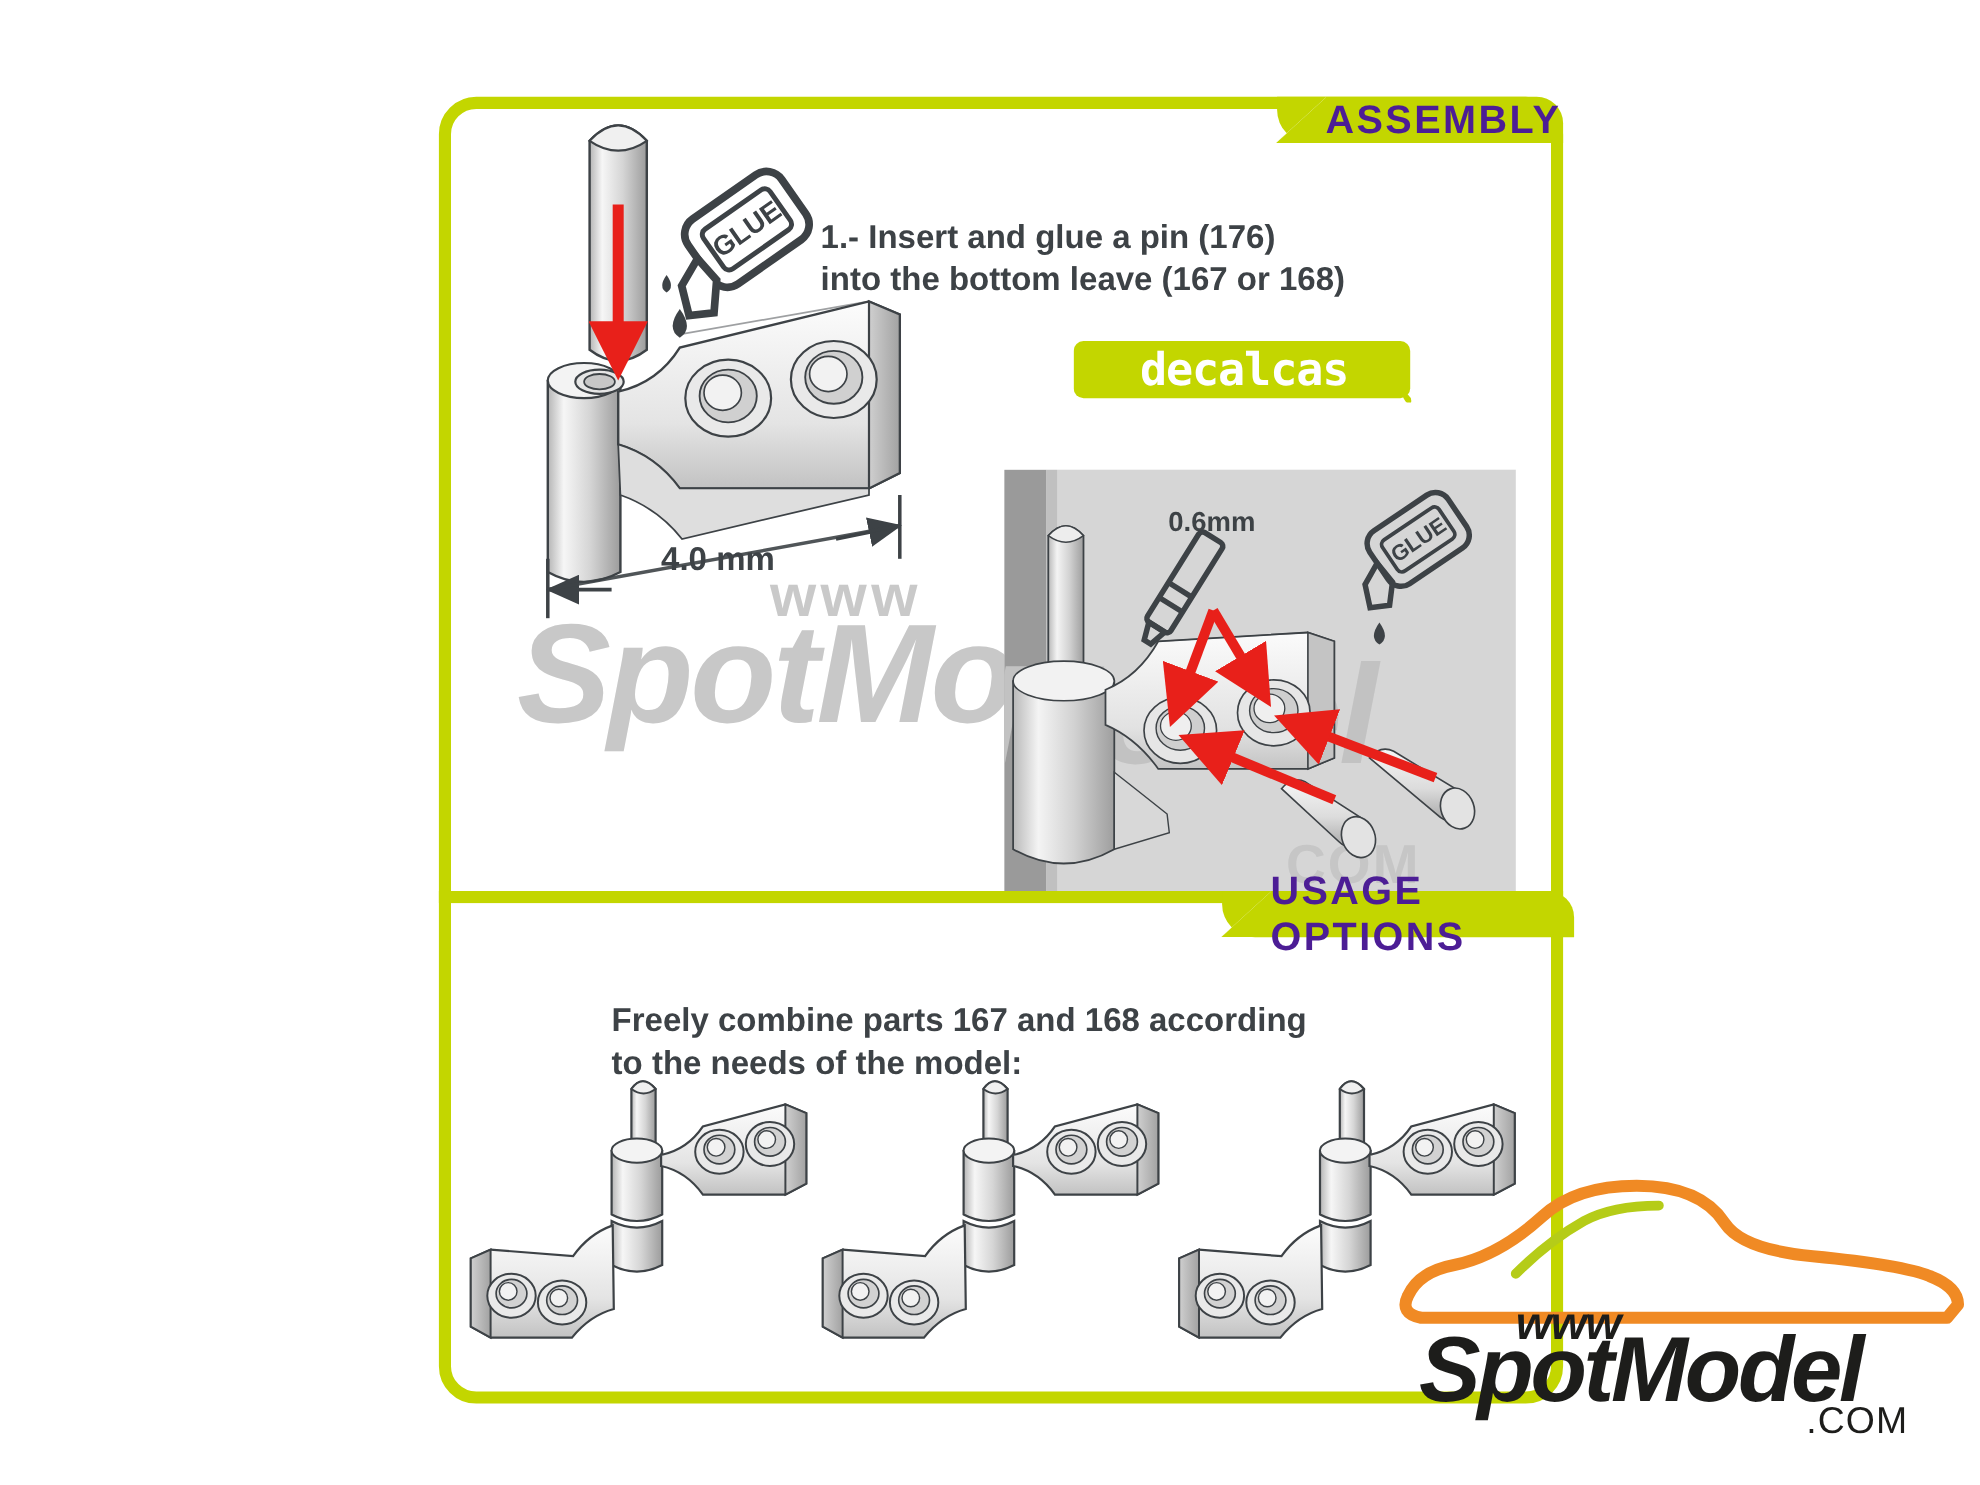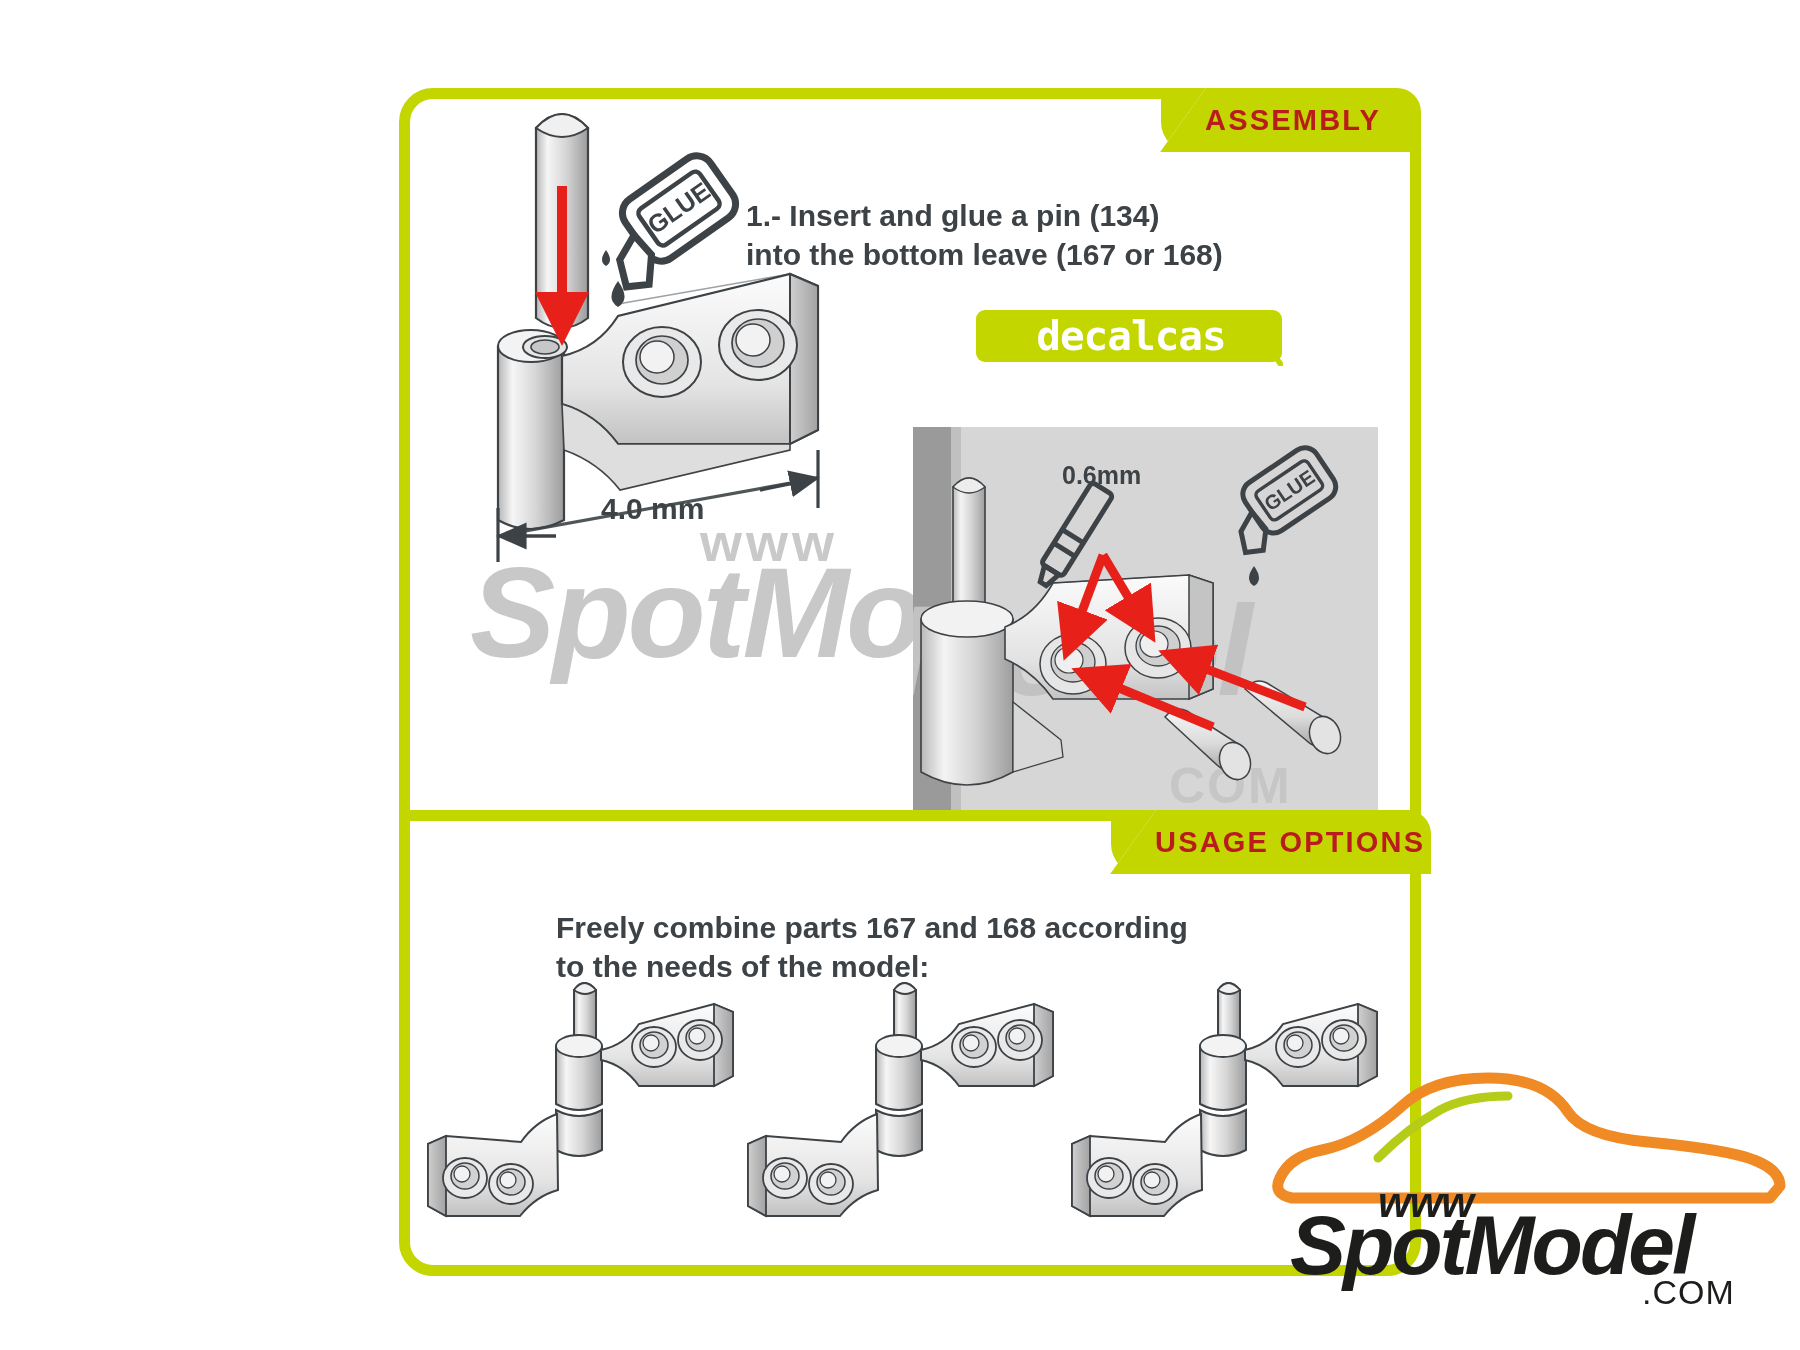"ASSEMBLY" .banner { color: #b91c1c -> #4c1d95; font-size: 29px -> 36px; height: 64px -> 42px }
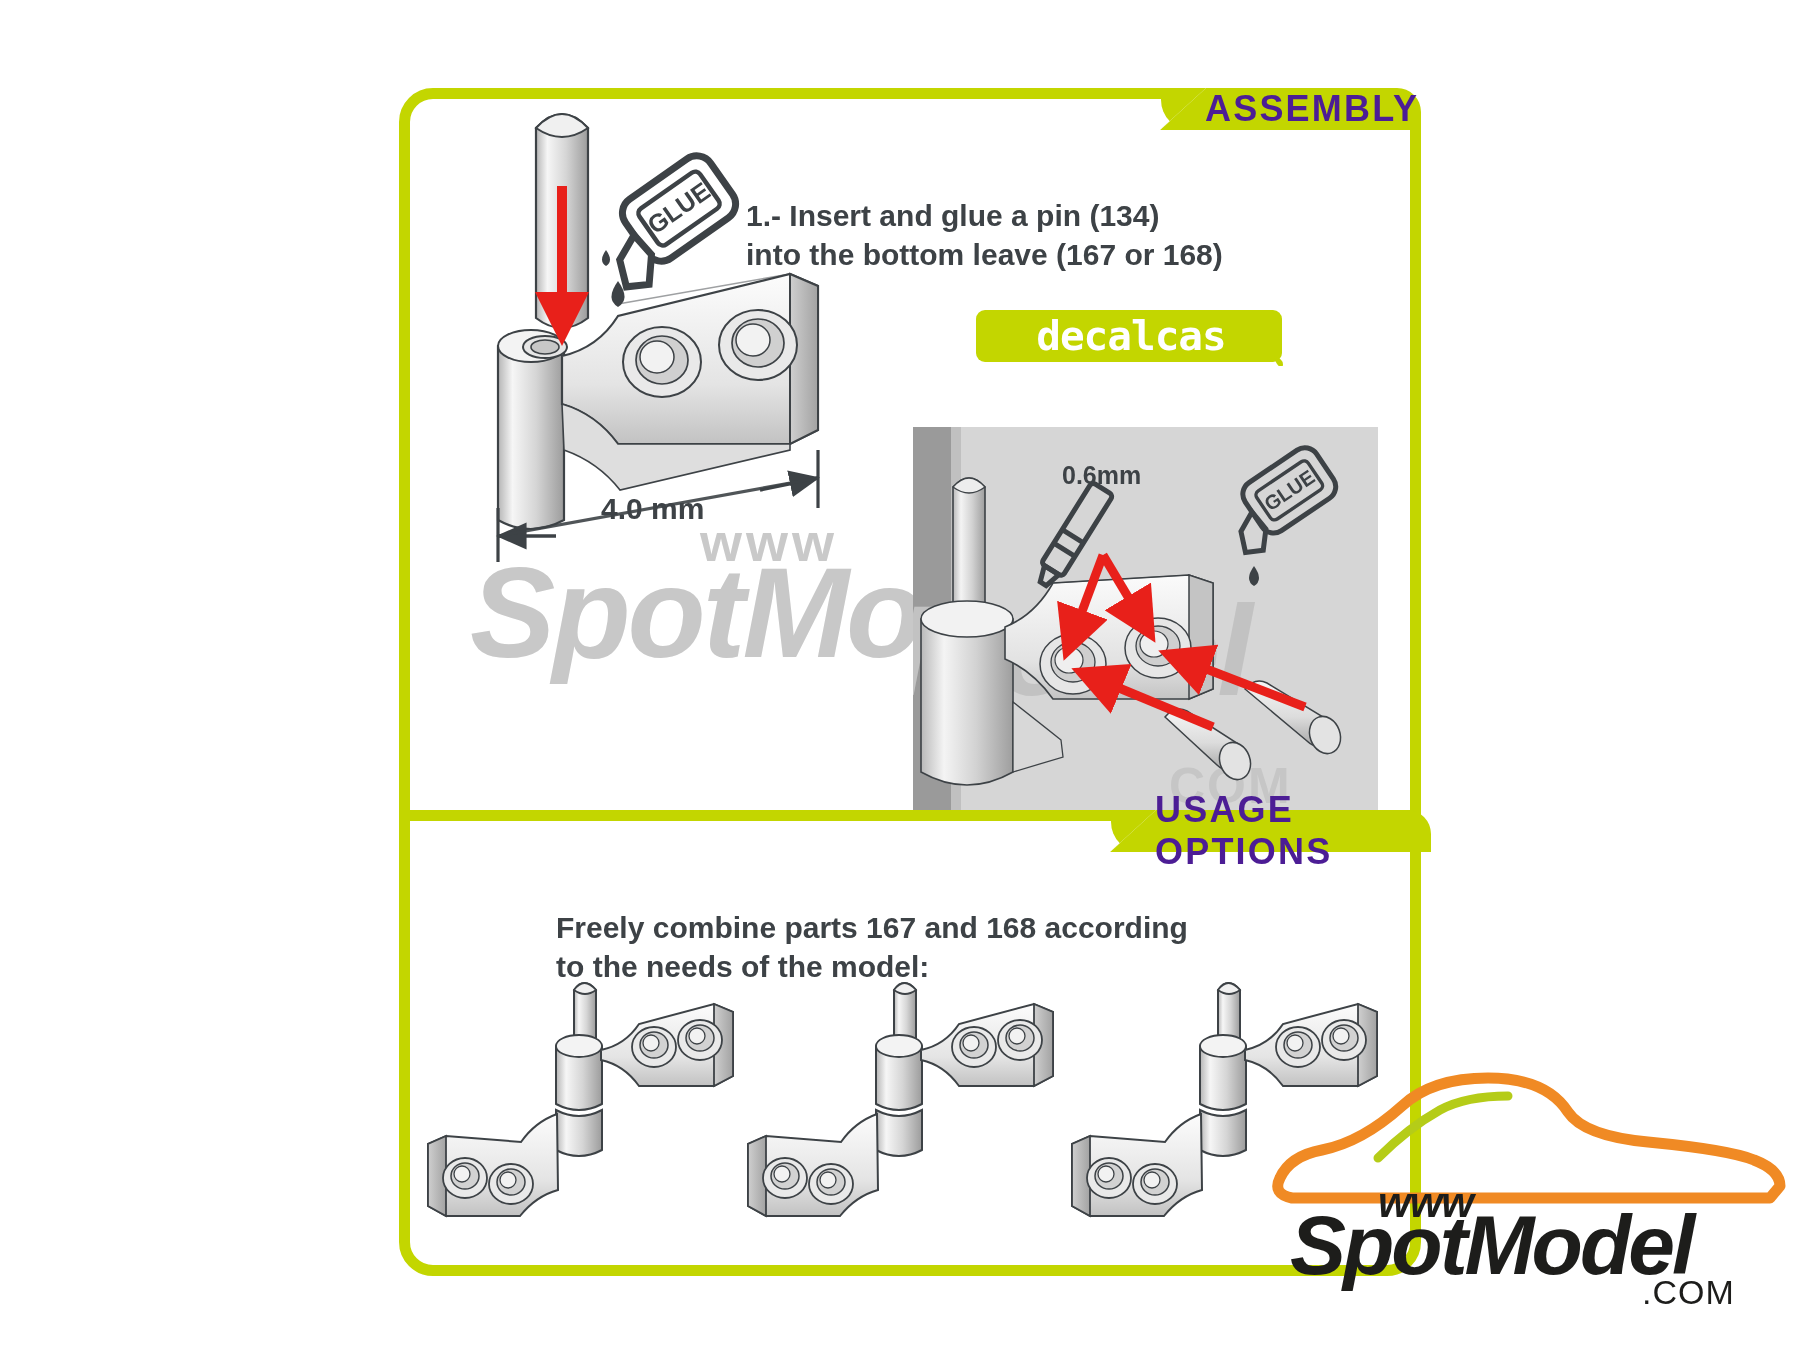"1.- Insert and glue a" div.instr { text: 134 -> 176 }
